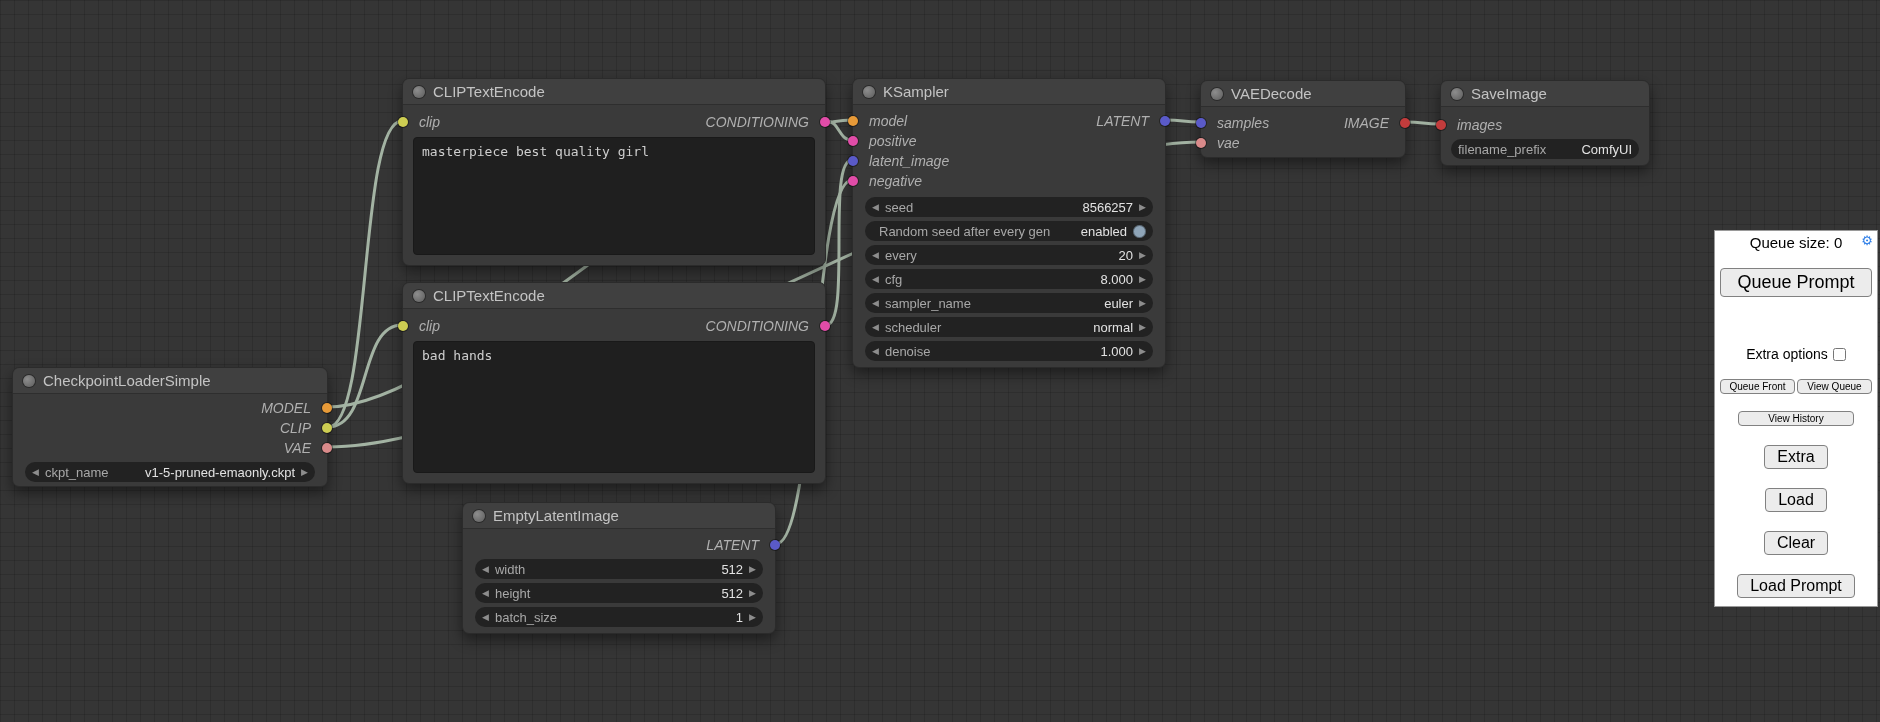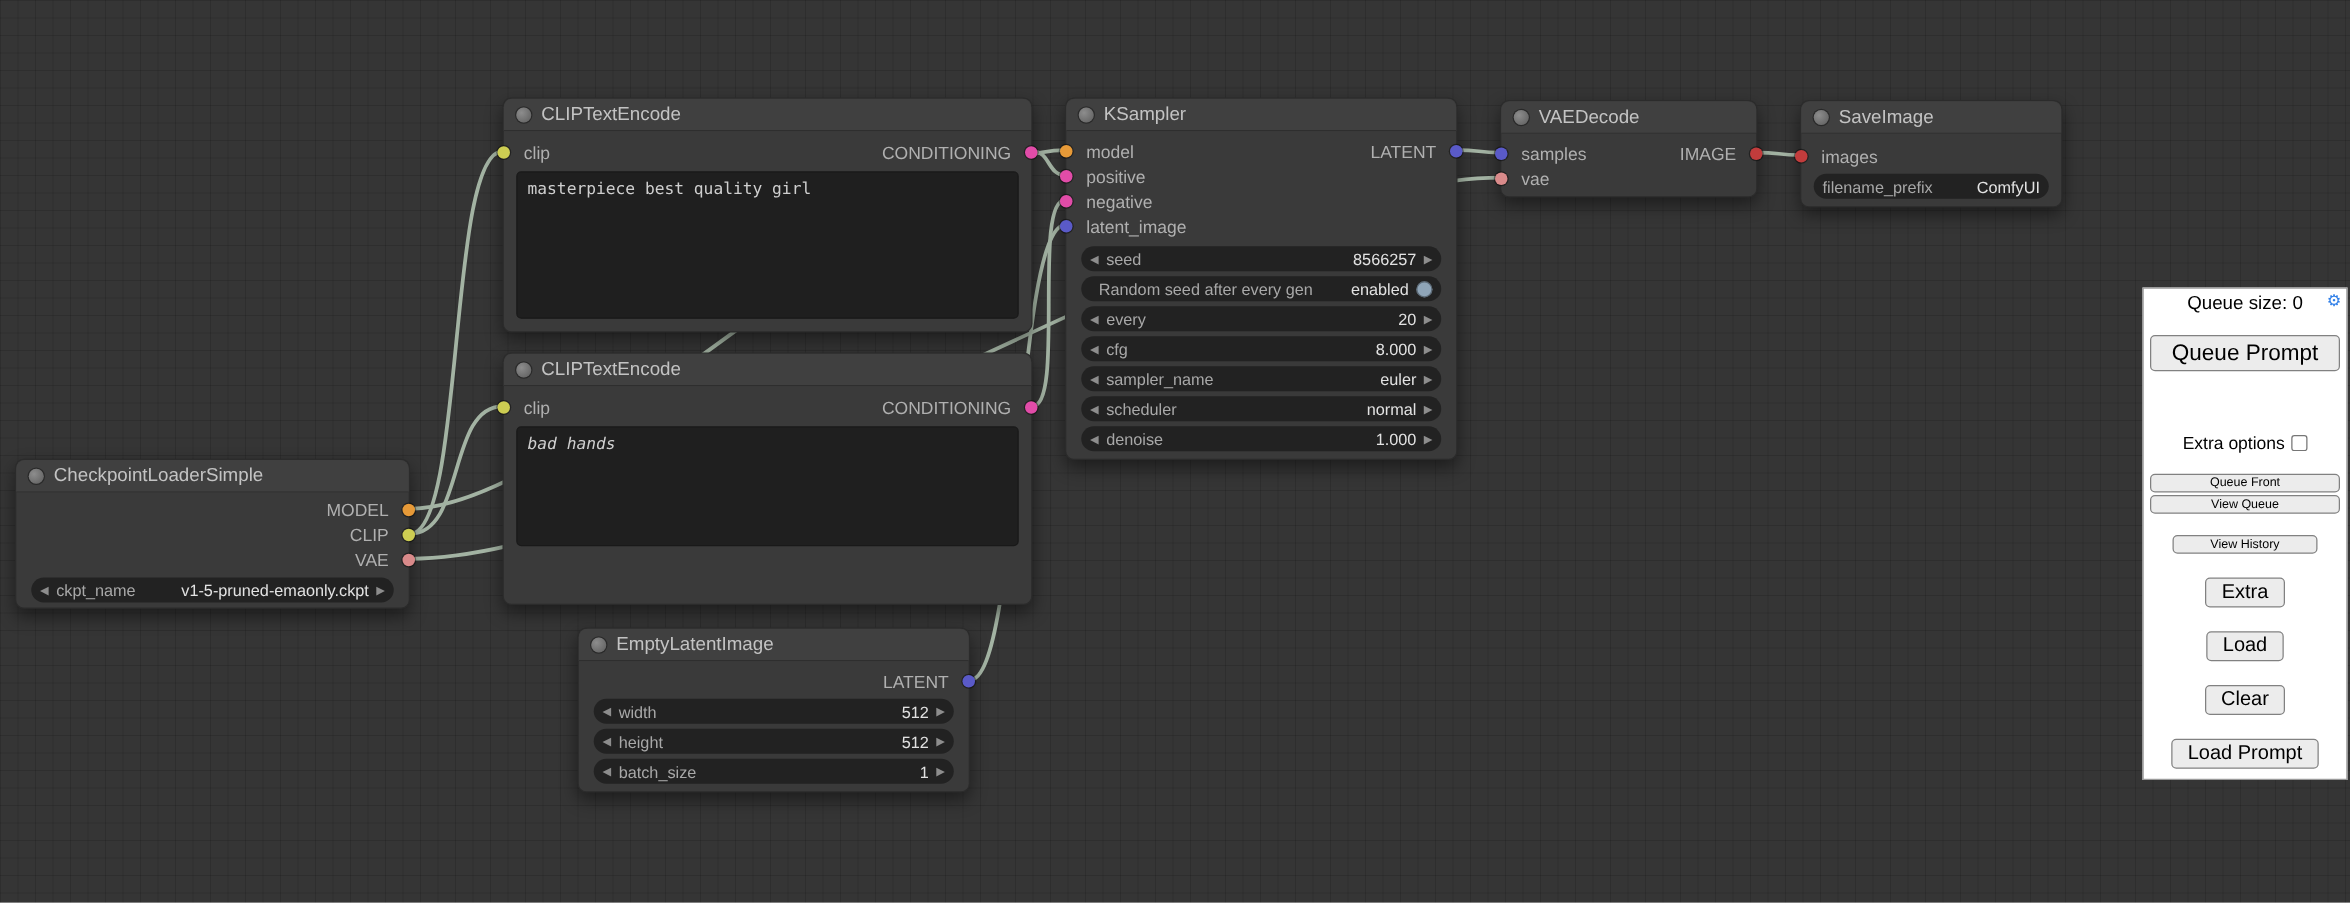"clip" .slots { font-style: none -> italic }
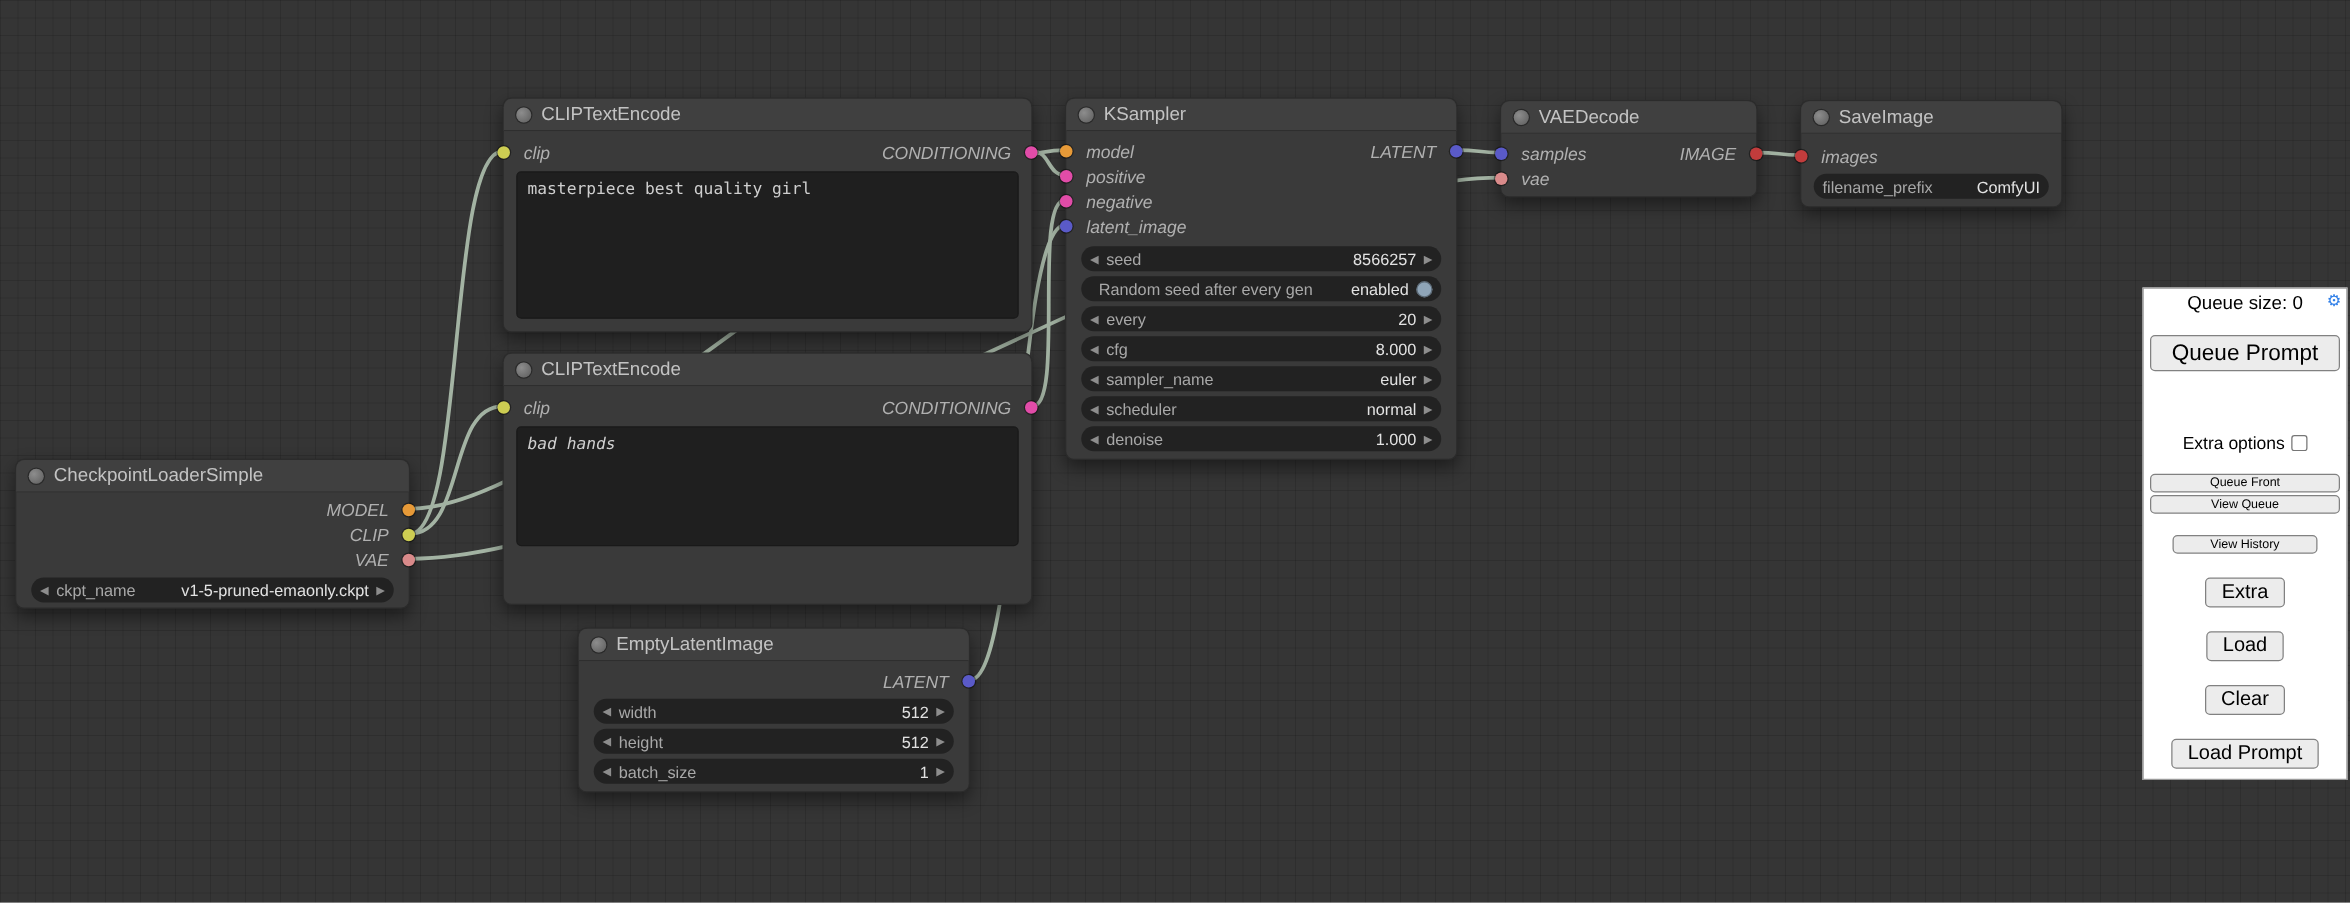"negative" div.slot-row { order: before "latent_image" -> after "latent_image" }
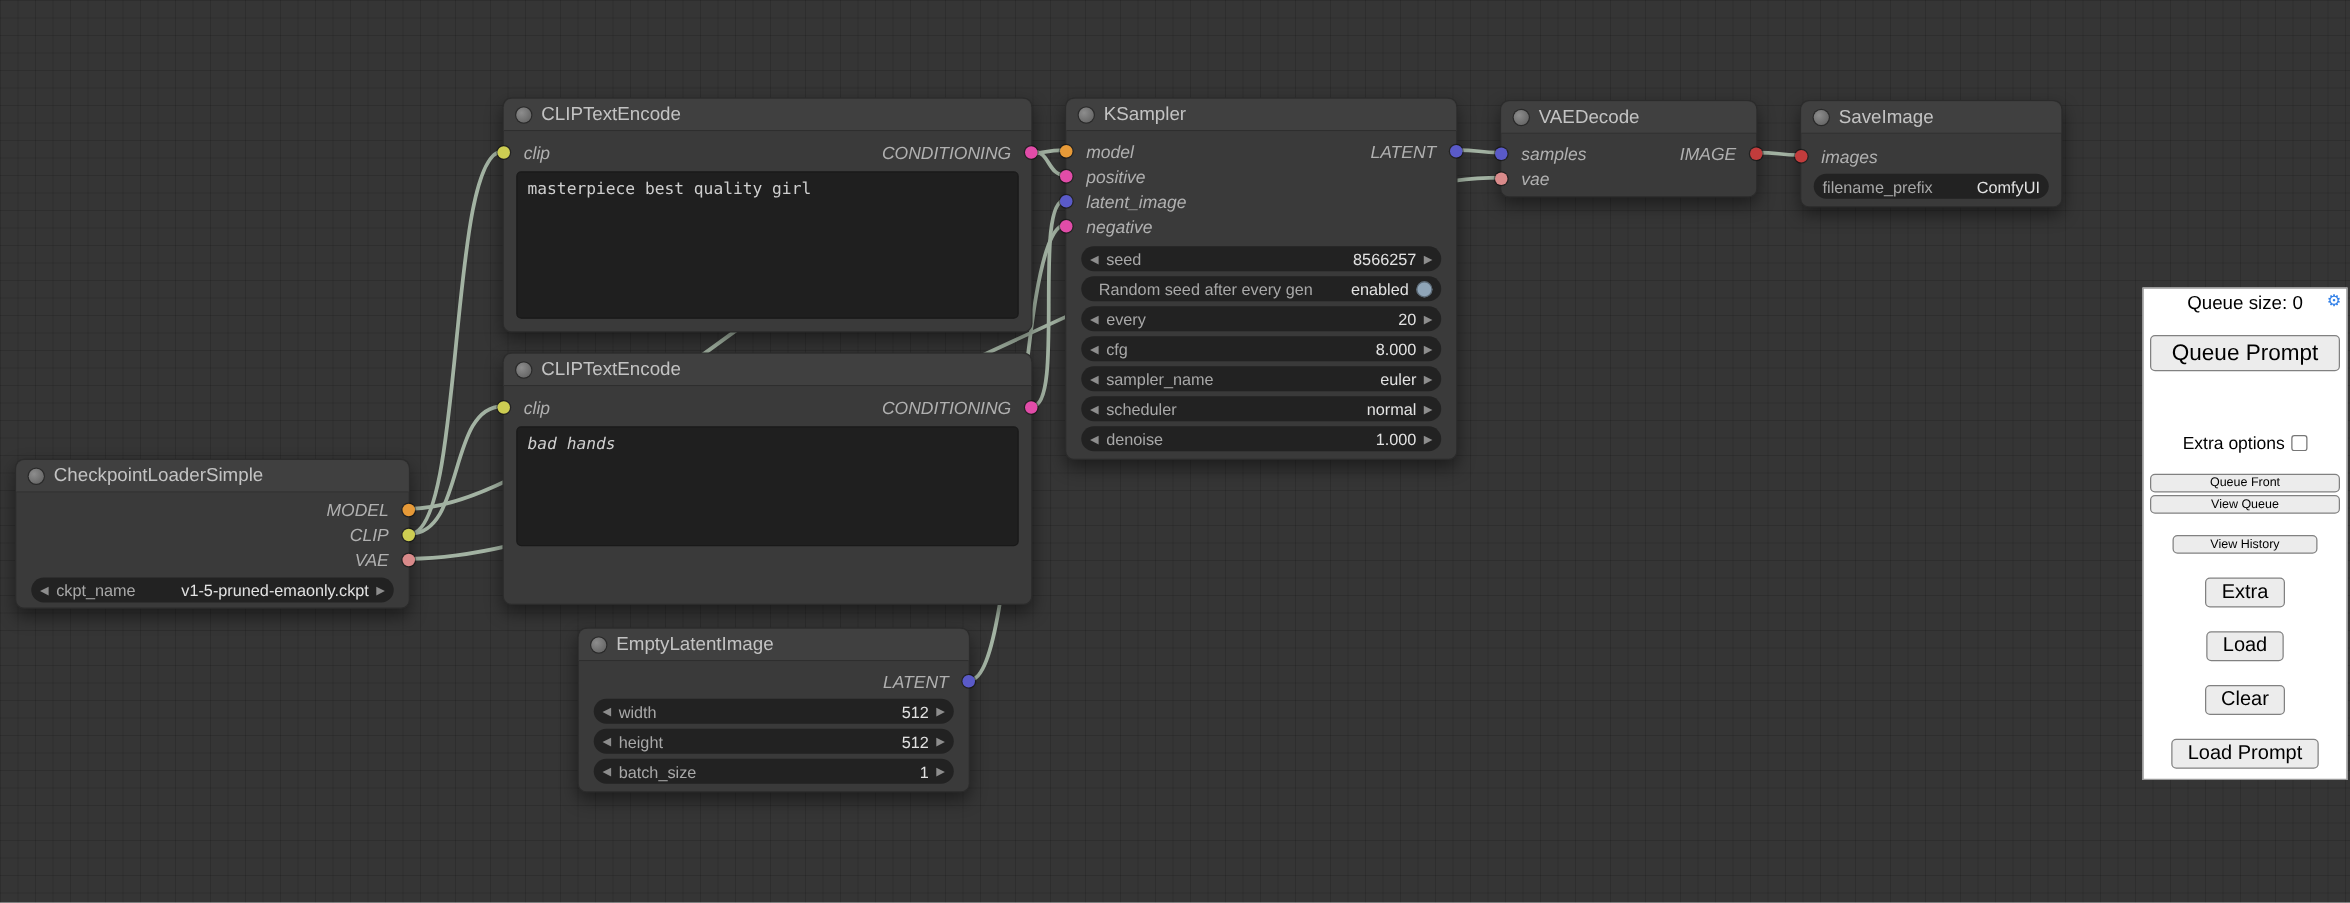"bad hands" textarea.prompt { font-style: italic -> none; height: 96px -> 132px }
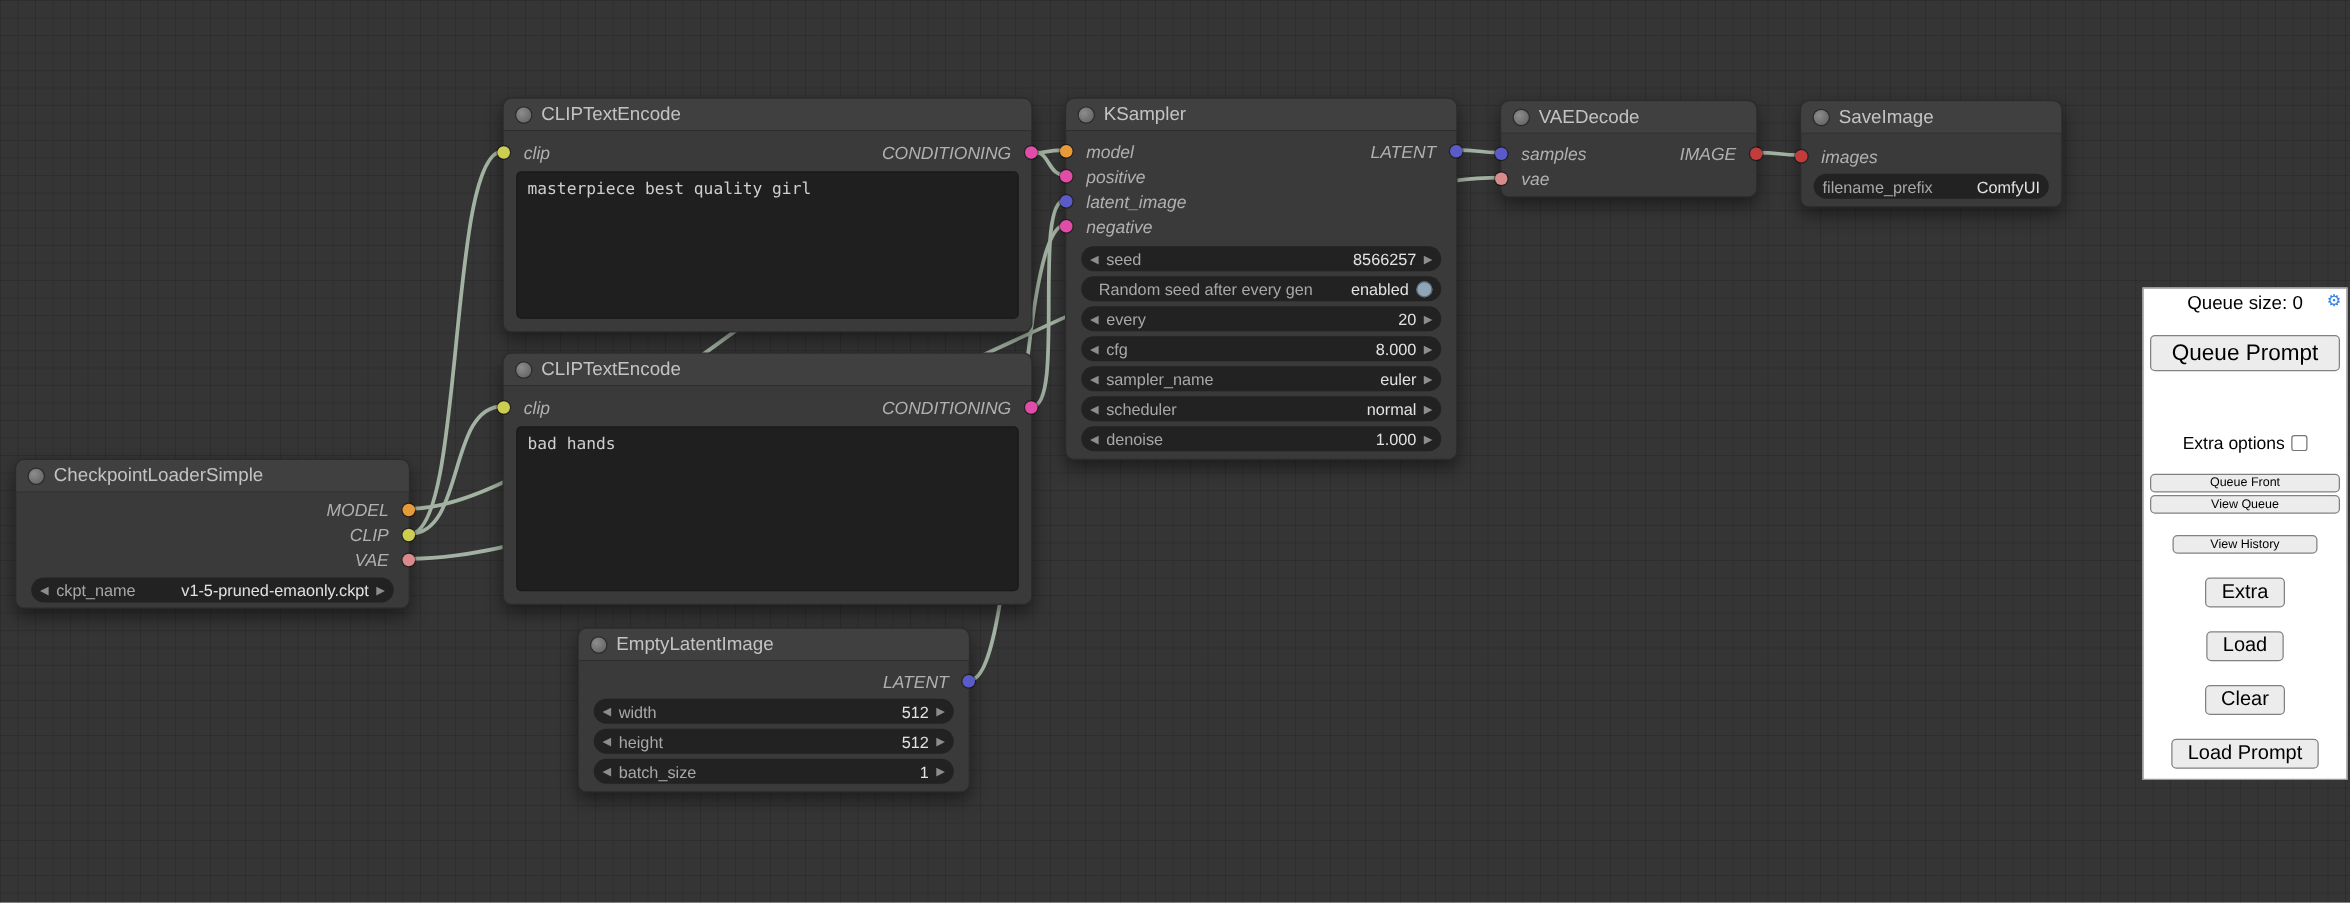"Queue Front" .btn-row { flex-direction: column -> none }
